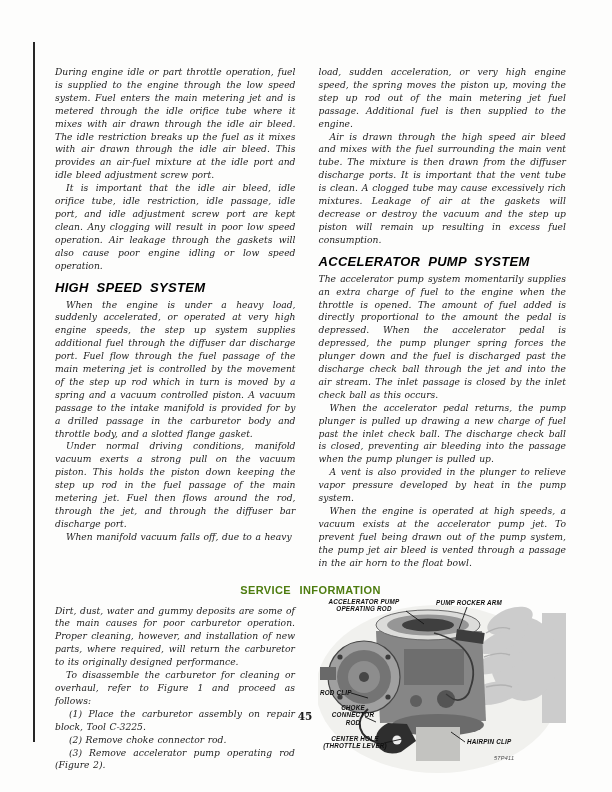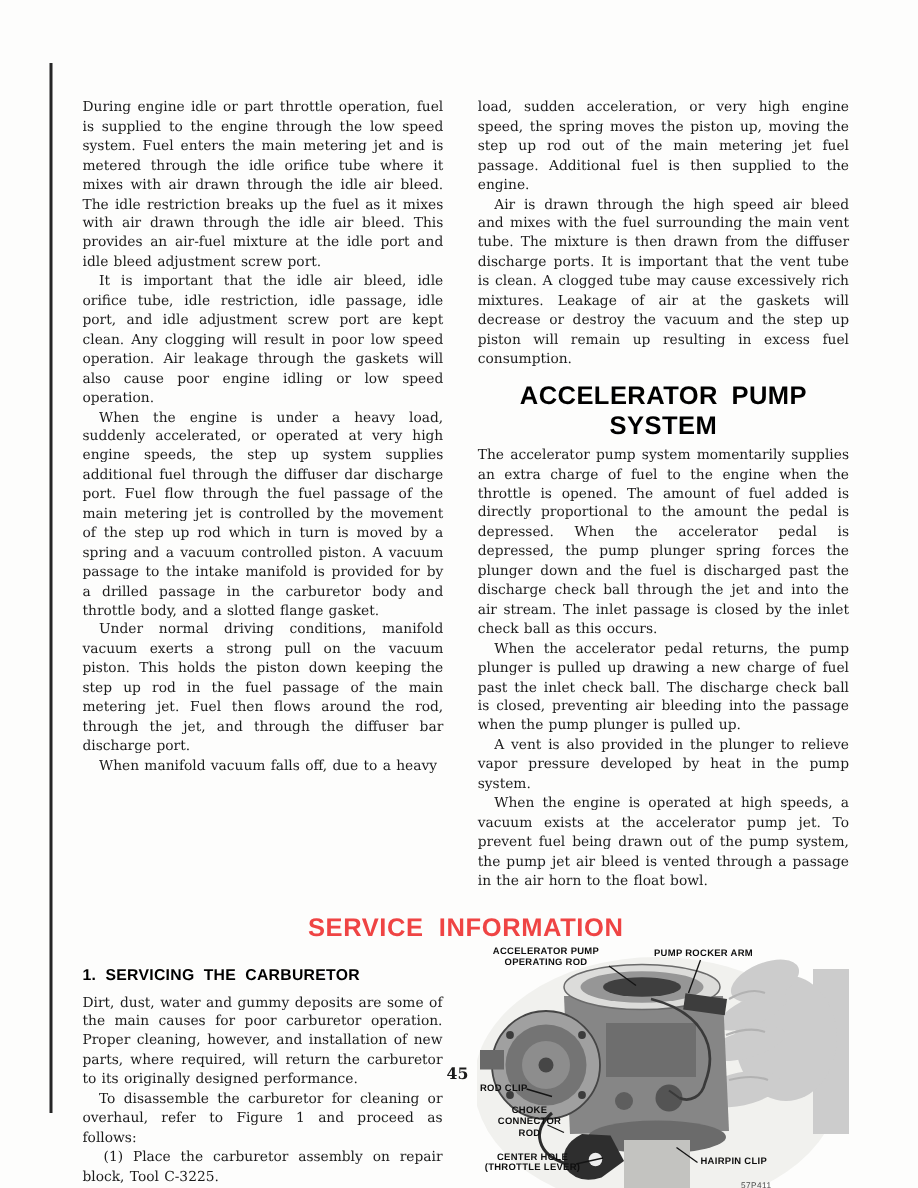"During engine idle or part" .cols { font-style: none -> italic }
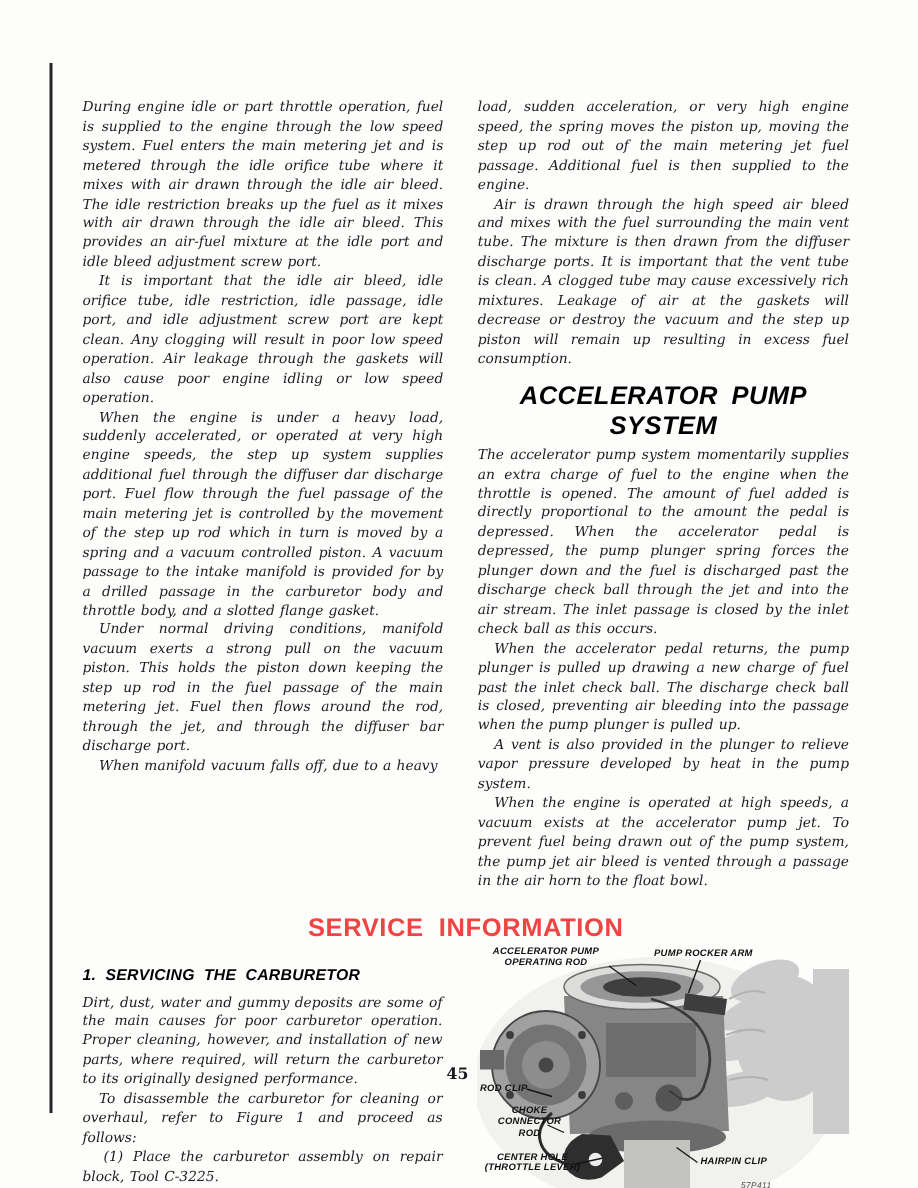"ACCELERATOR PUMP SYSTEM" .col-heading { font-size: 17px -> 13px; text-align: center -> left }
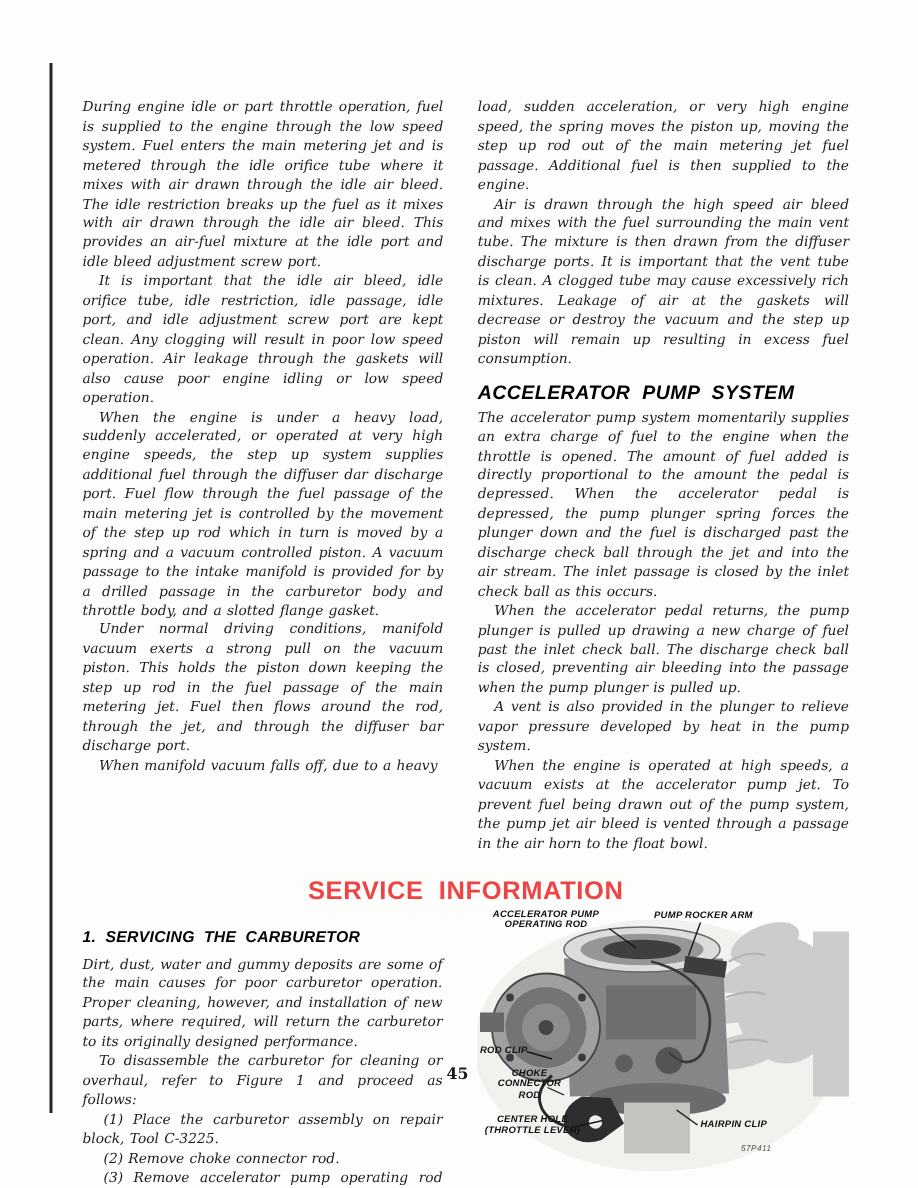"HIGH SPEED SYSTEM" h3.col-heading { html: none -> <h3>HIGH SPEED SYSTEM</h3> }
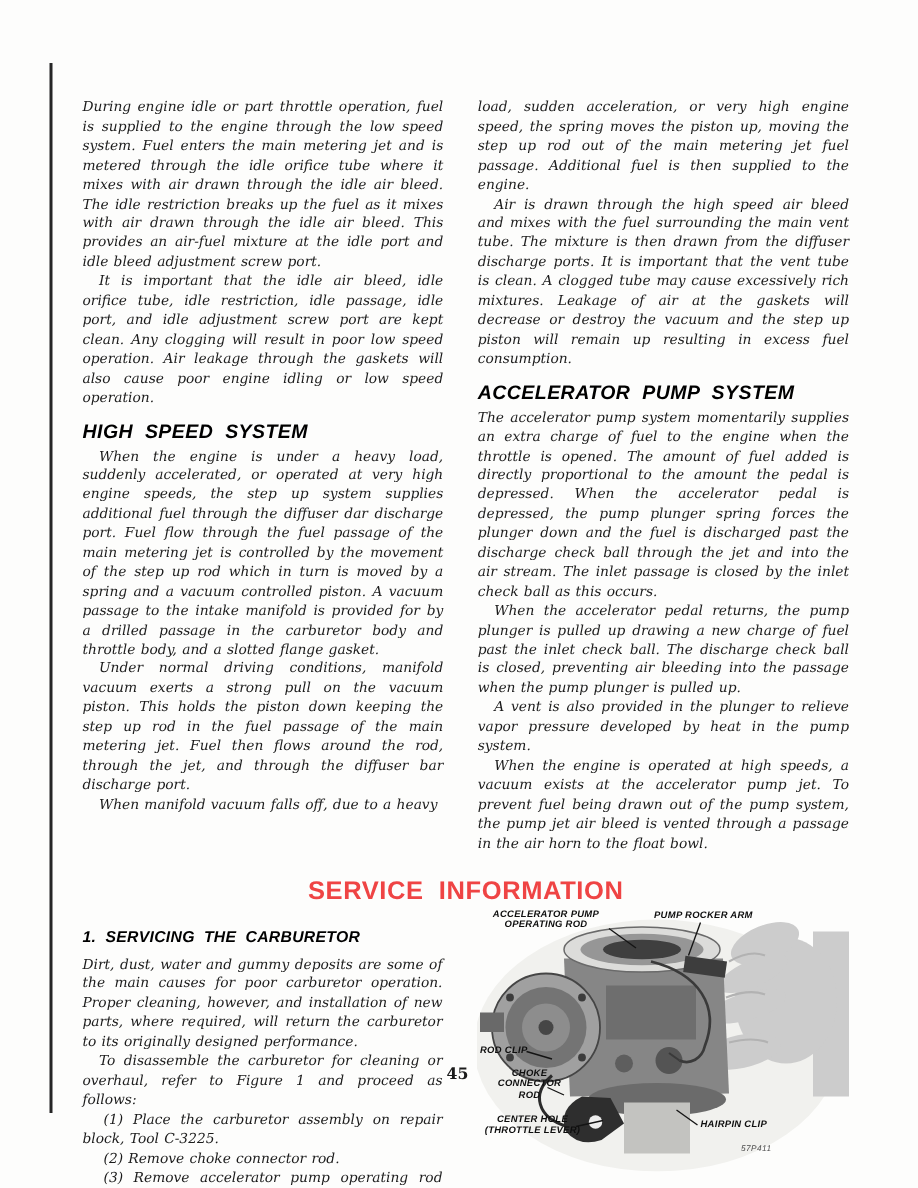"SERVICE INFORMATION" .service-heading { color: #ef4444 -> #4d7c0f; font-size: 17px -> 11px }
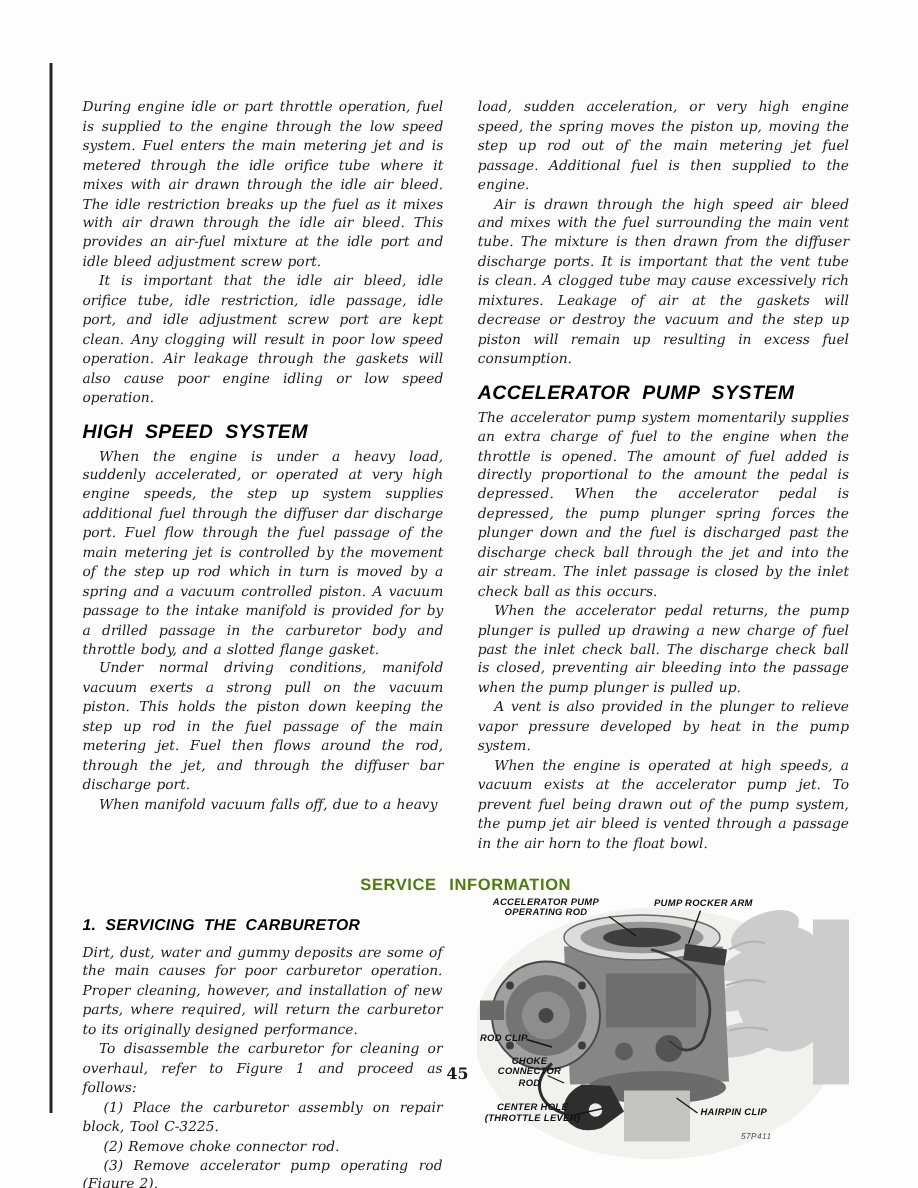"1. SERVICING THE CARBURETOR" h3.section-heading { html: <h3>1. SERVICING THE CARBURETOR</h3> -> none }
